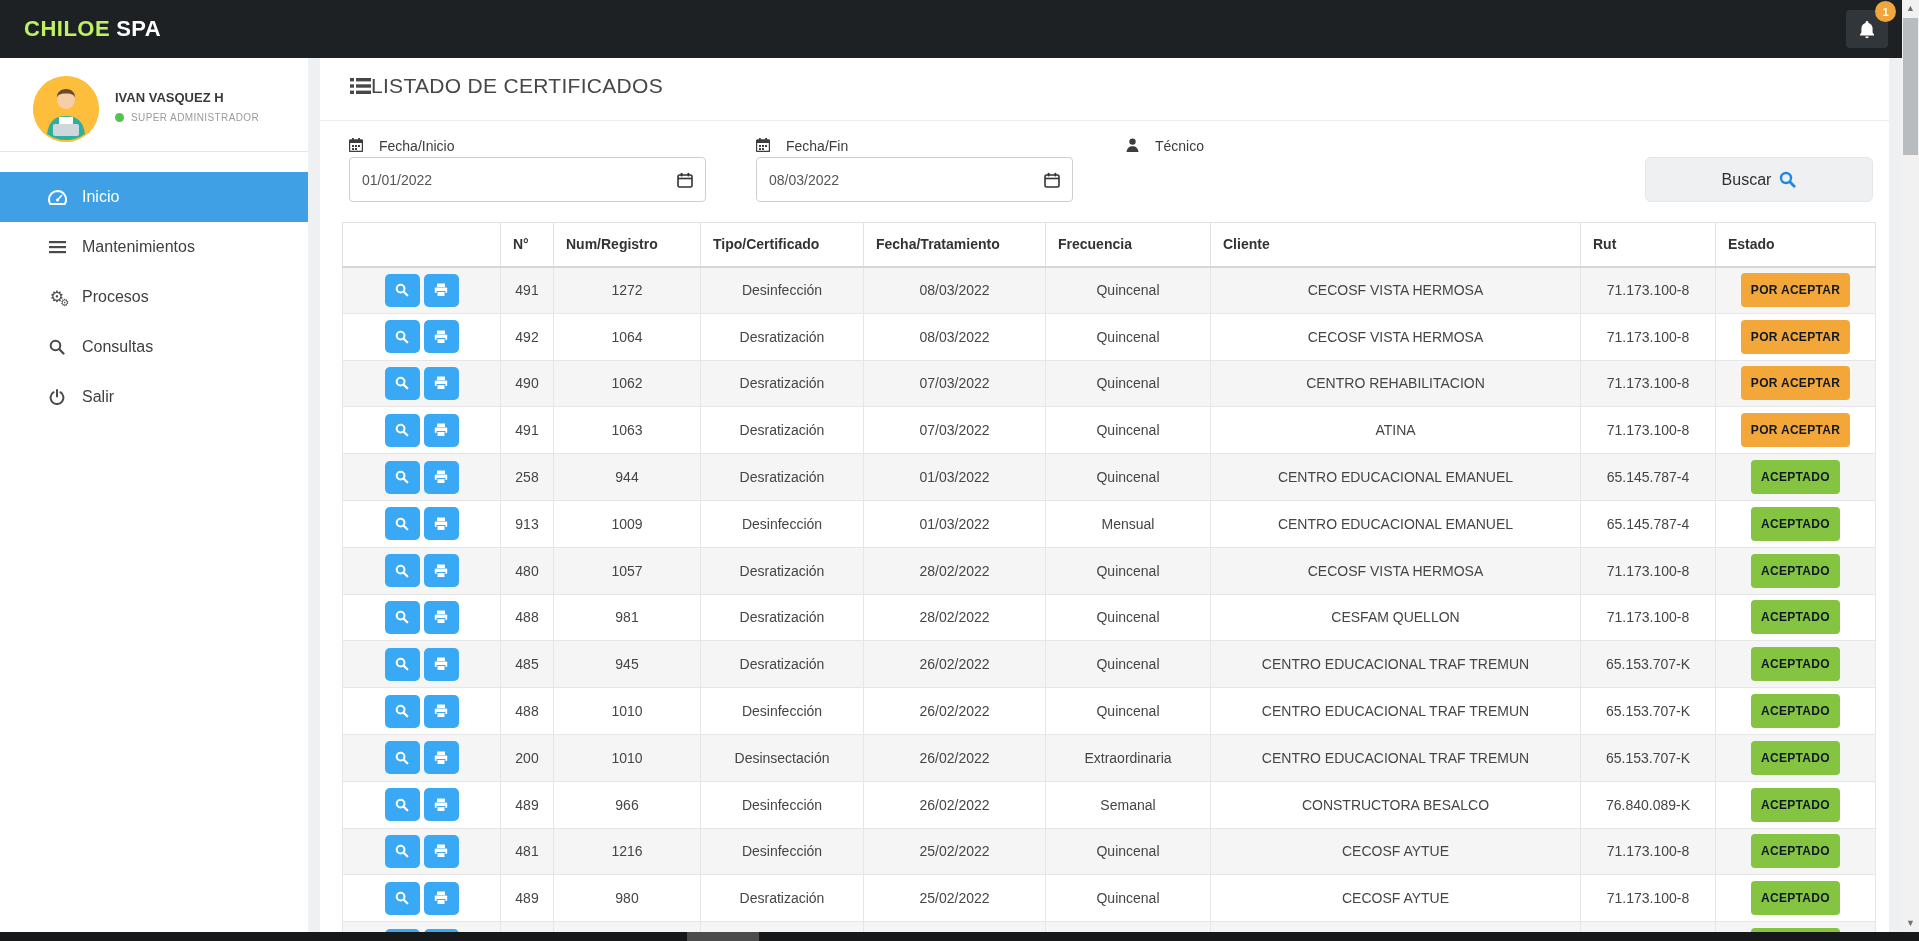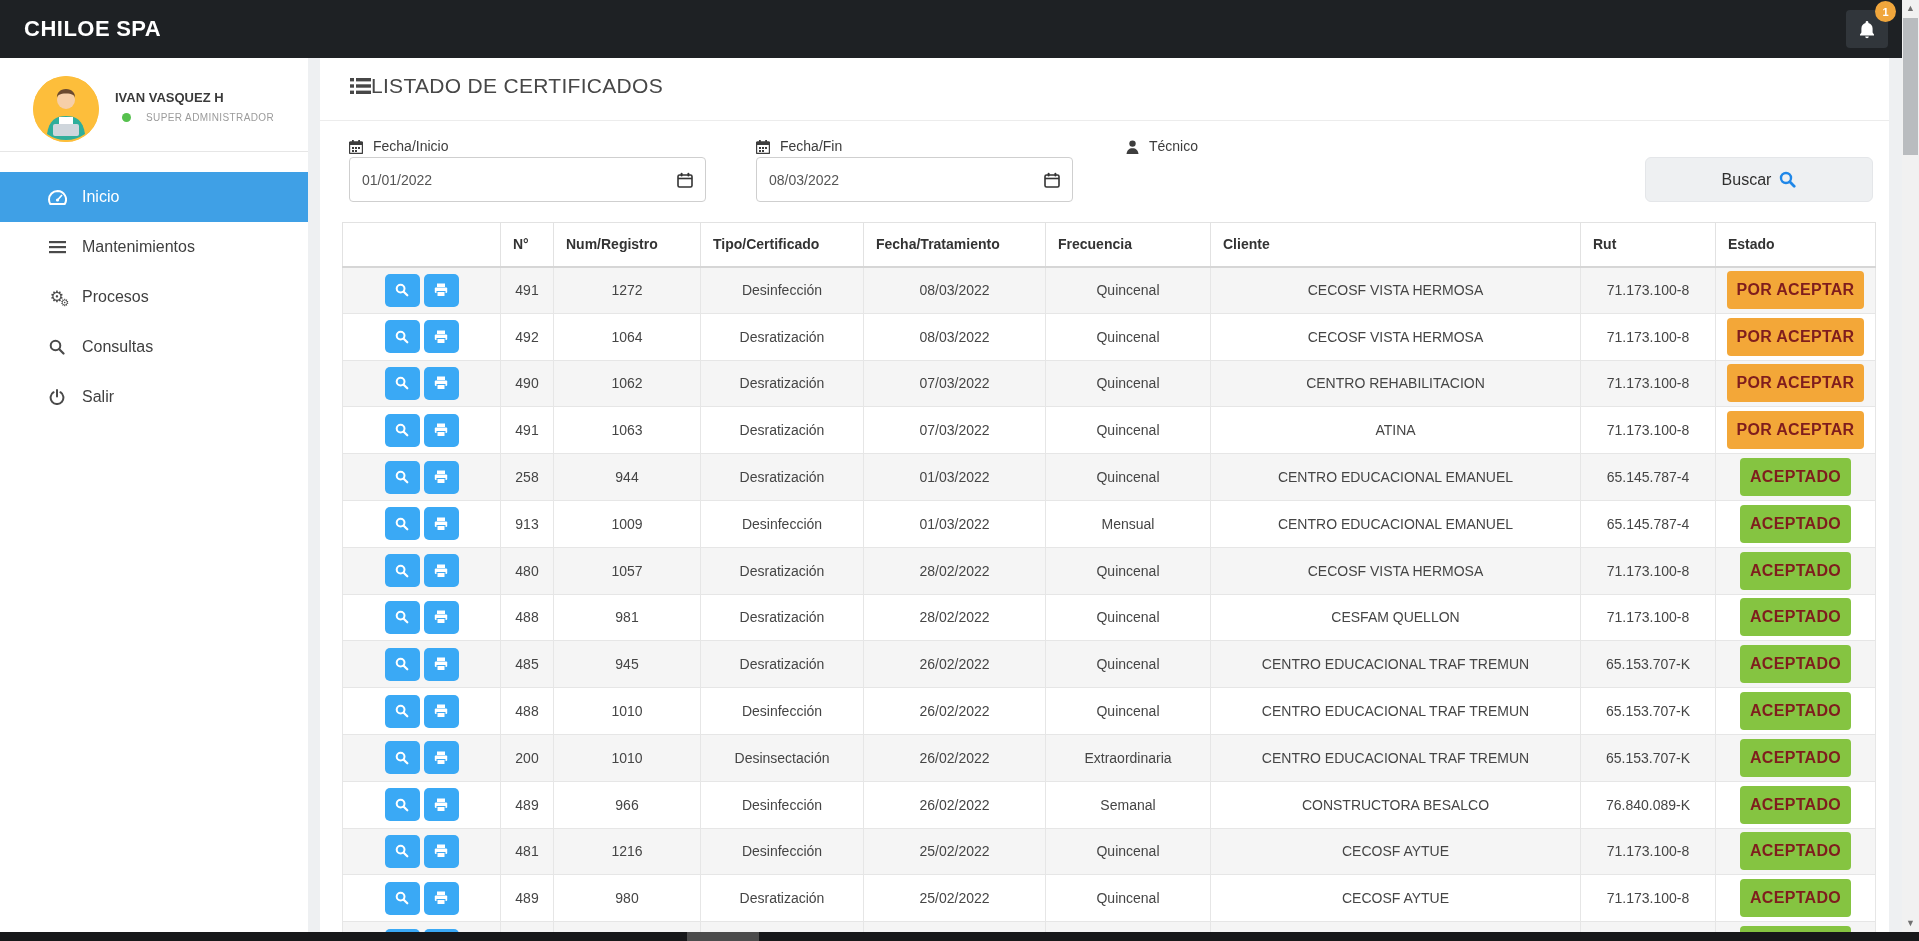"CHILOE" .brand .b1 { color: #ffffff -> #bef264 }
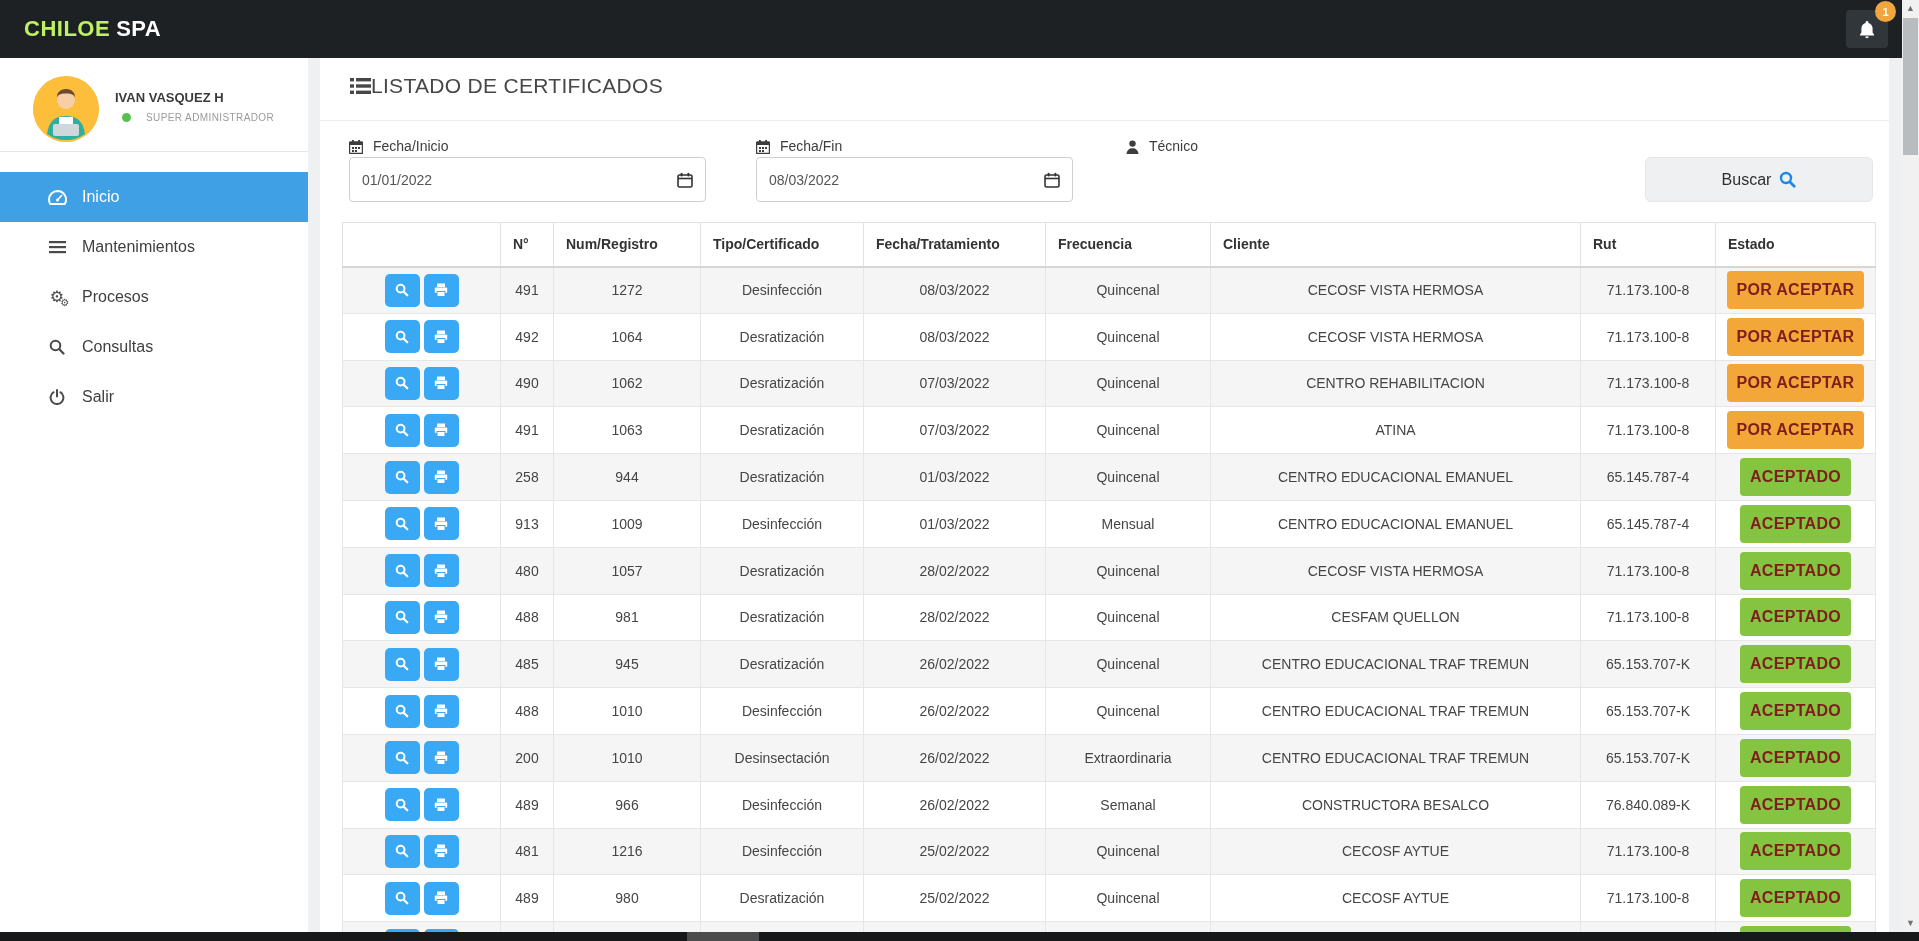"SUPER ADMINISTRADOR" .u-role { gap: 15px -> 7px; left: 122px -> 115px }
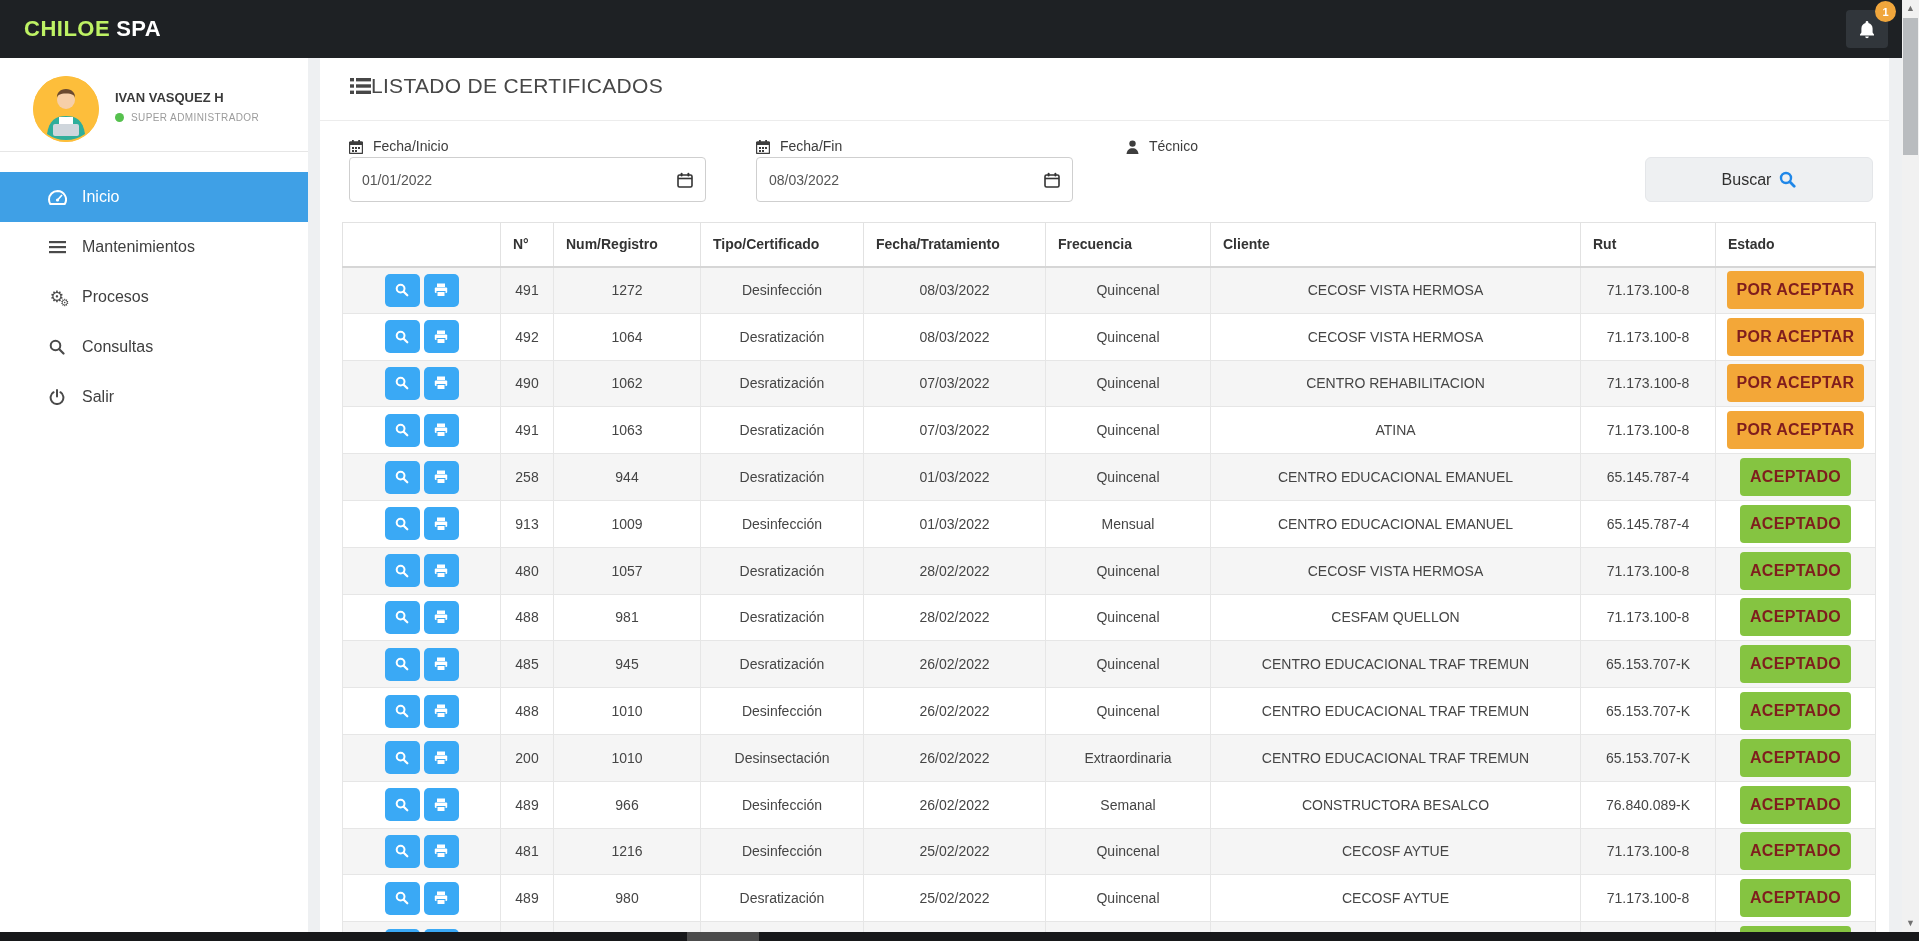"Fecha/Inicio" .f-label { align-items: flex-end -> flex-start; gap: 10px -> 16px }
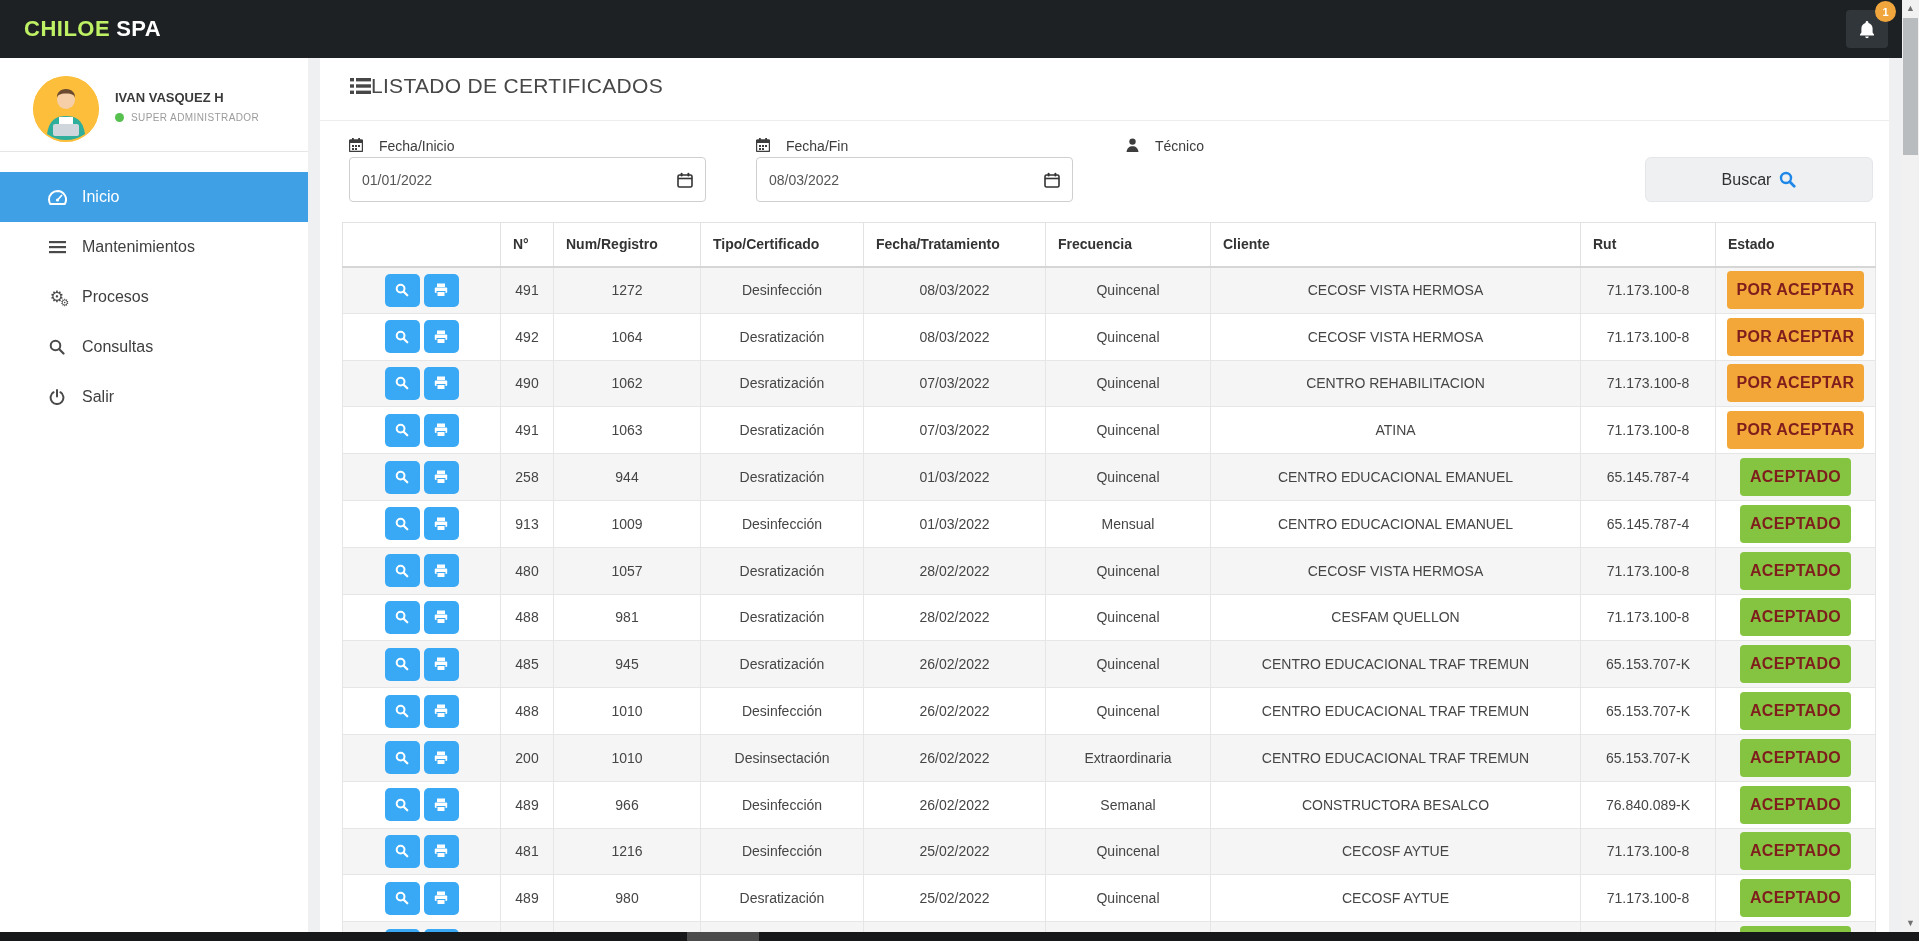"POR ACEPTAR" .badge { color: #7f1d1d -> #0f172a; font-size: 16px -> 12px }
